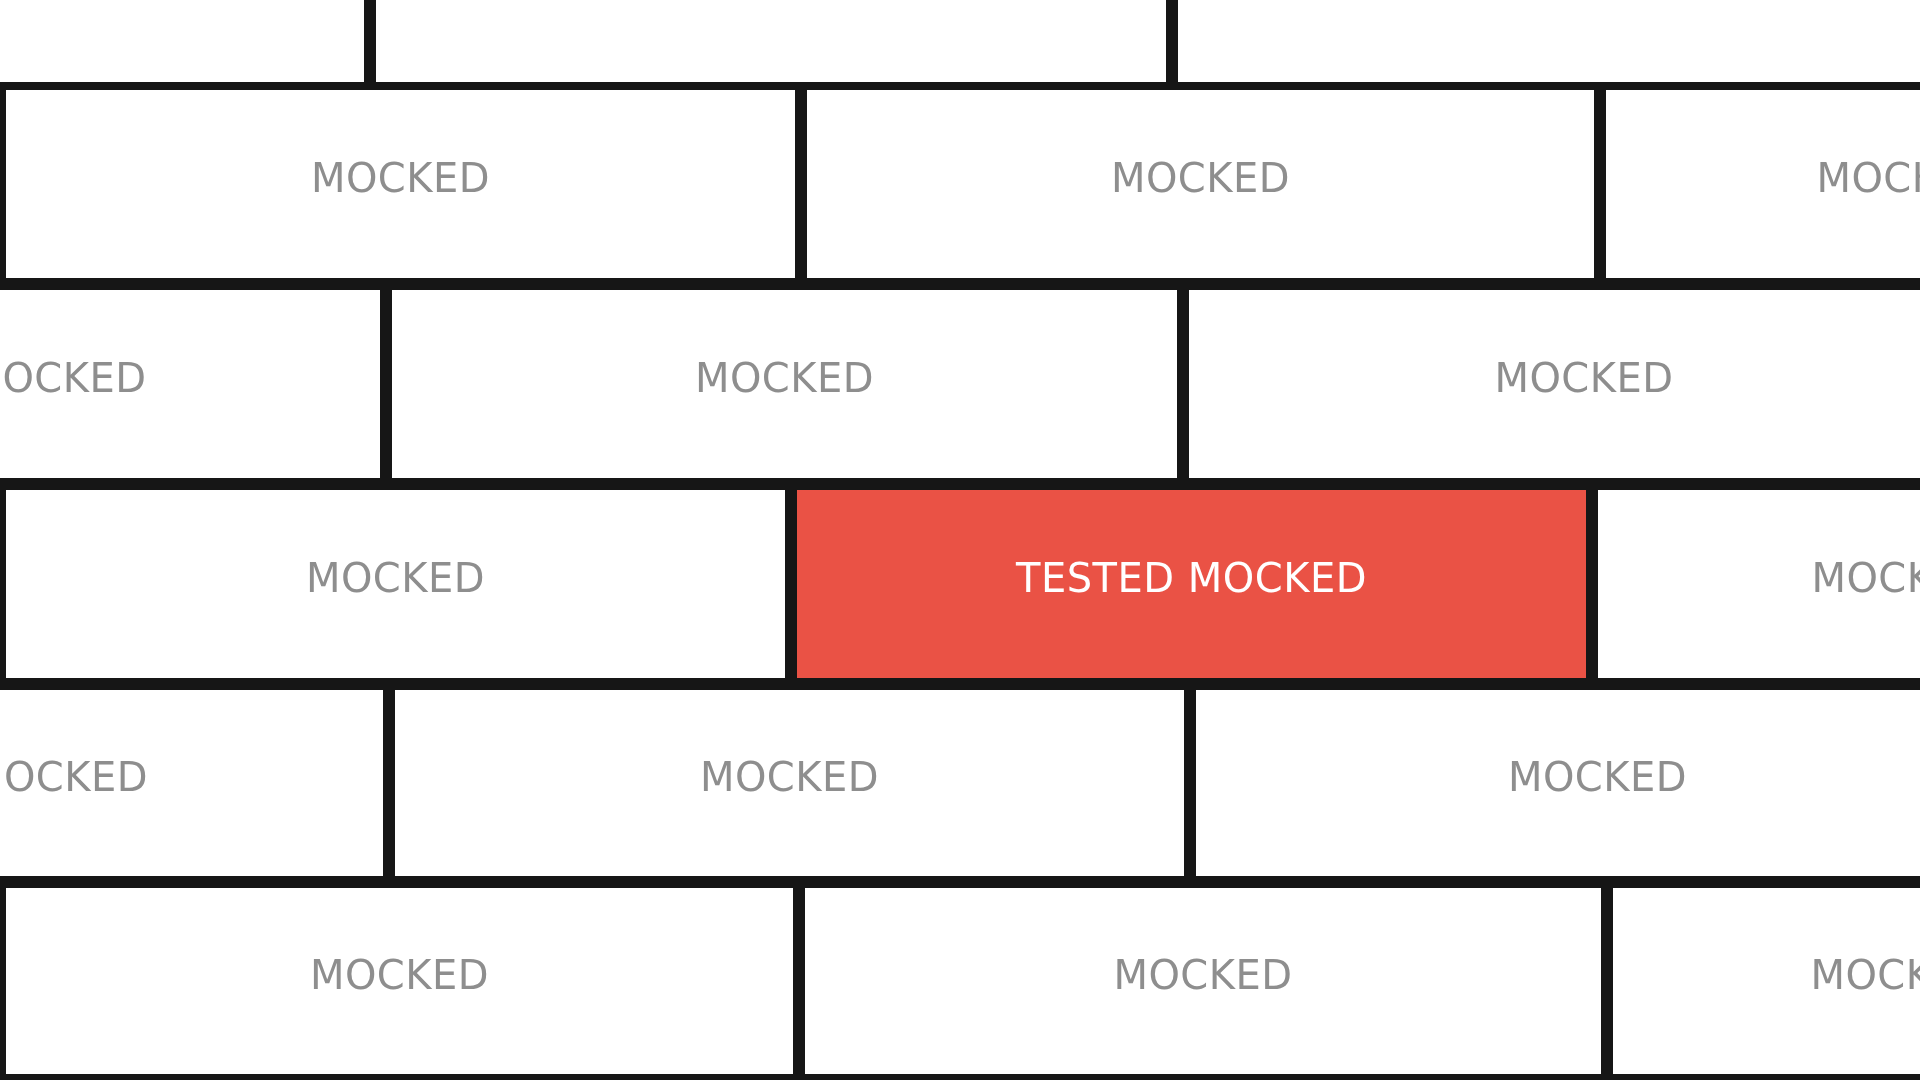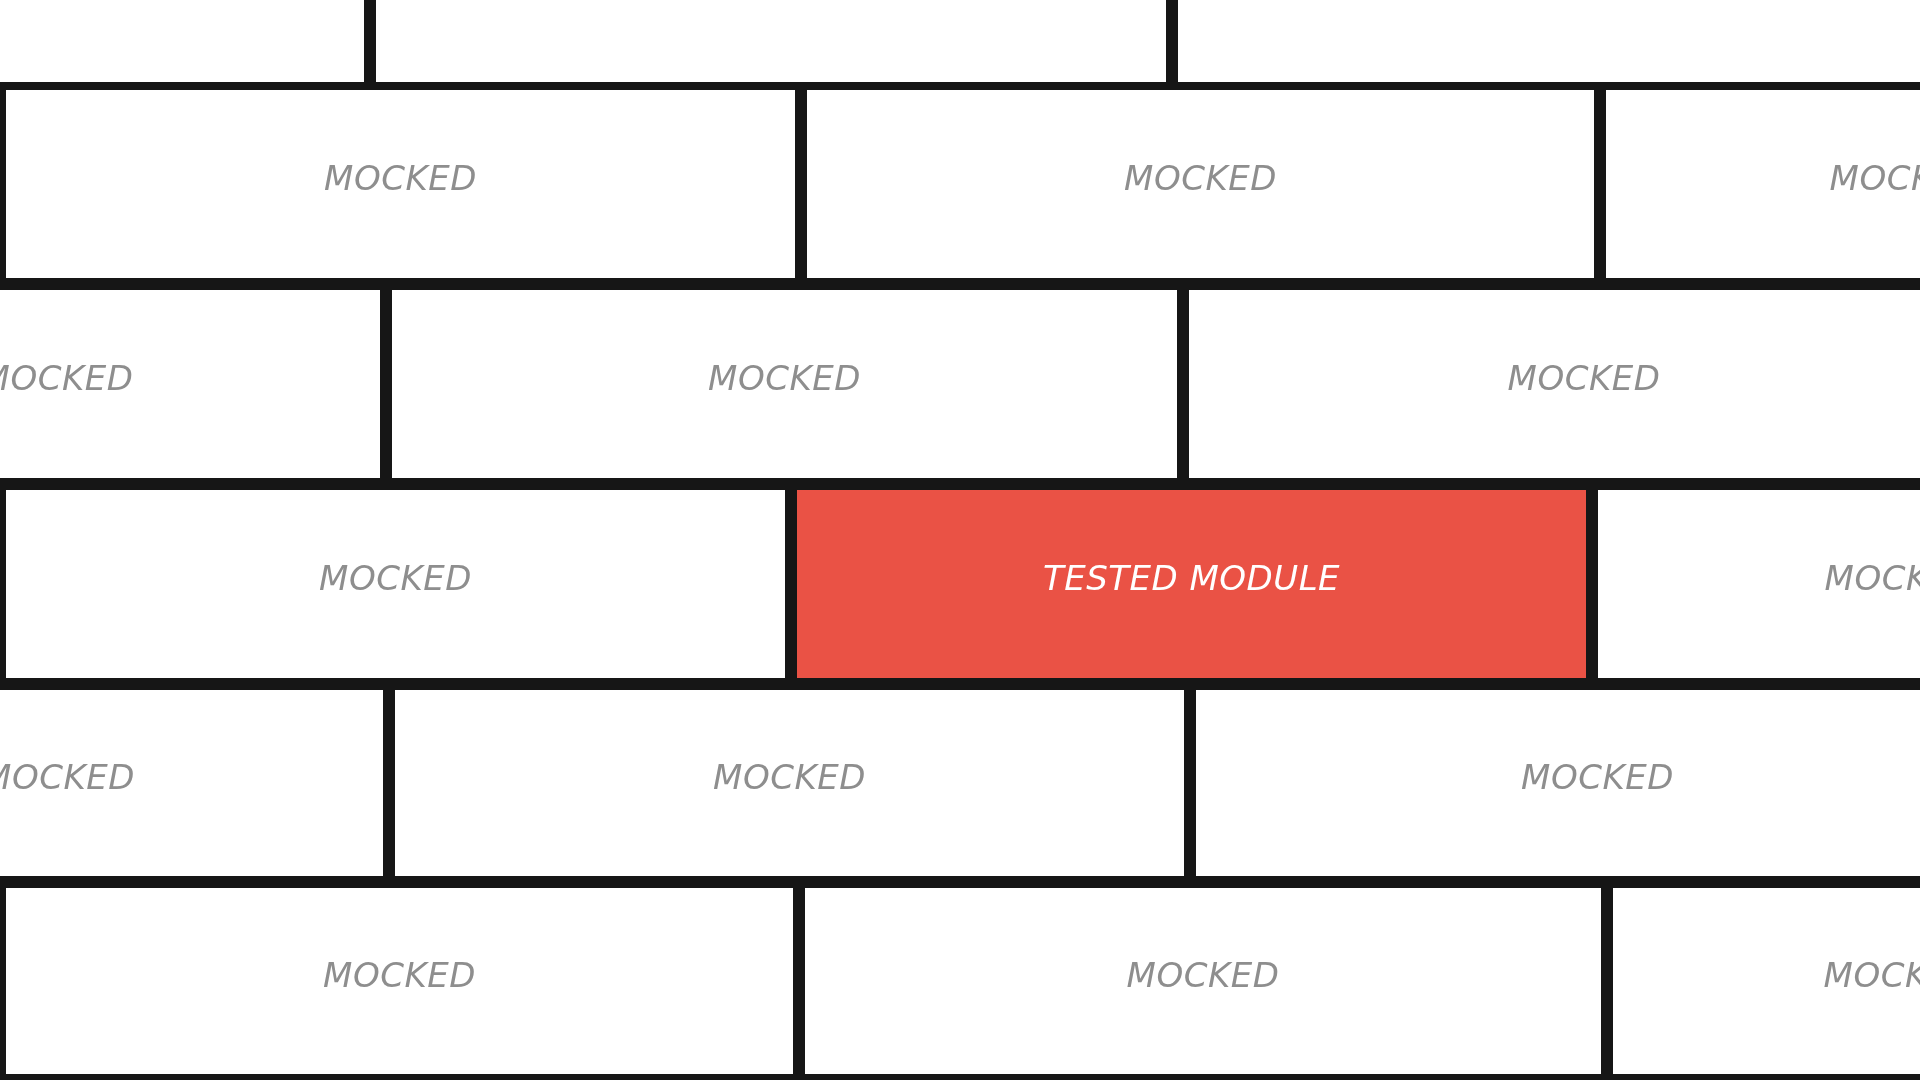"MOCKED" .brick .label { font-size: 34px -> 40px; font-style: italic -> none }
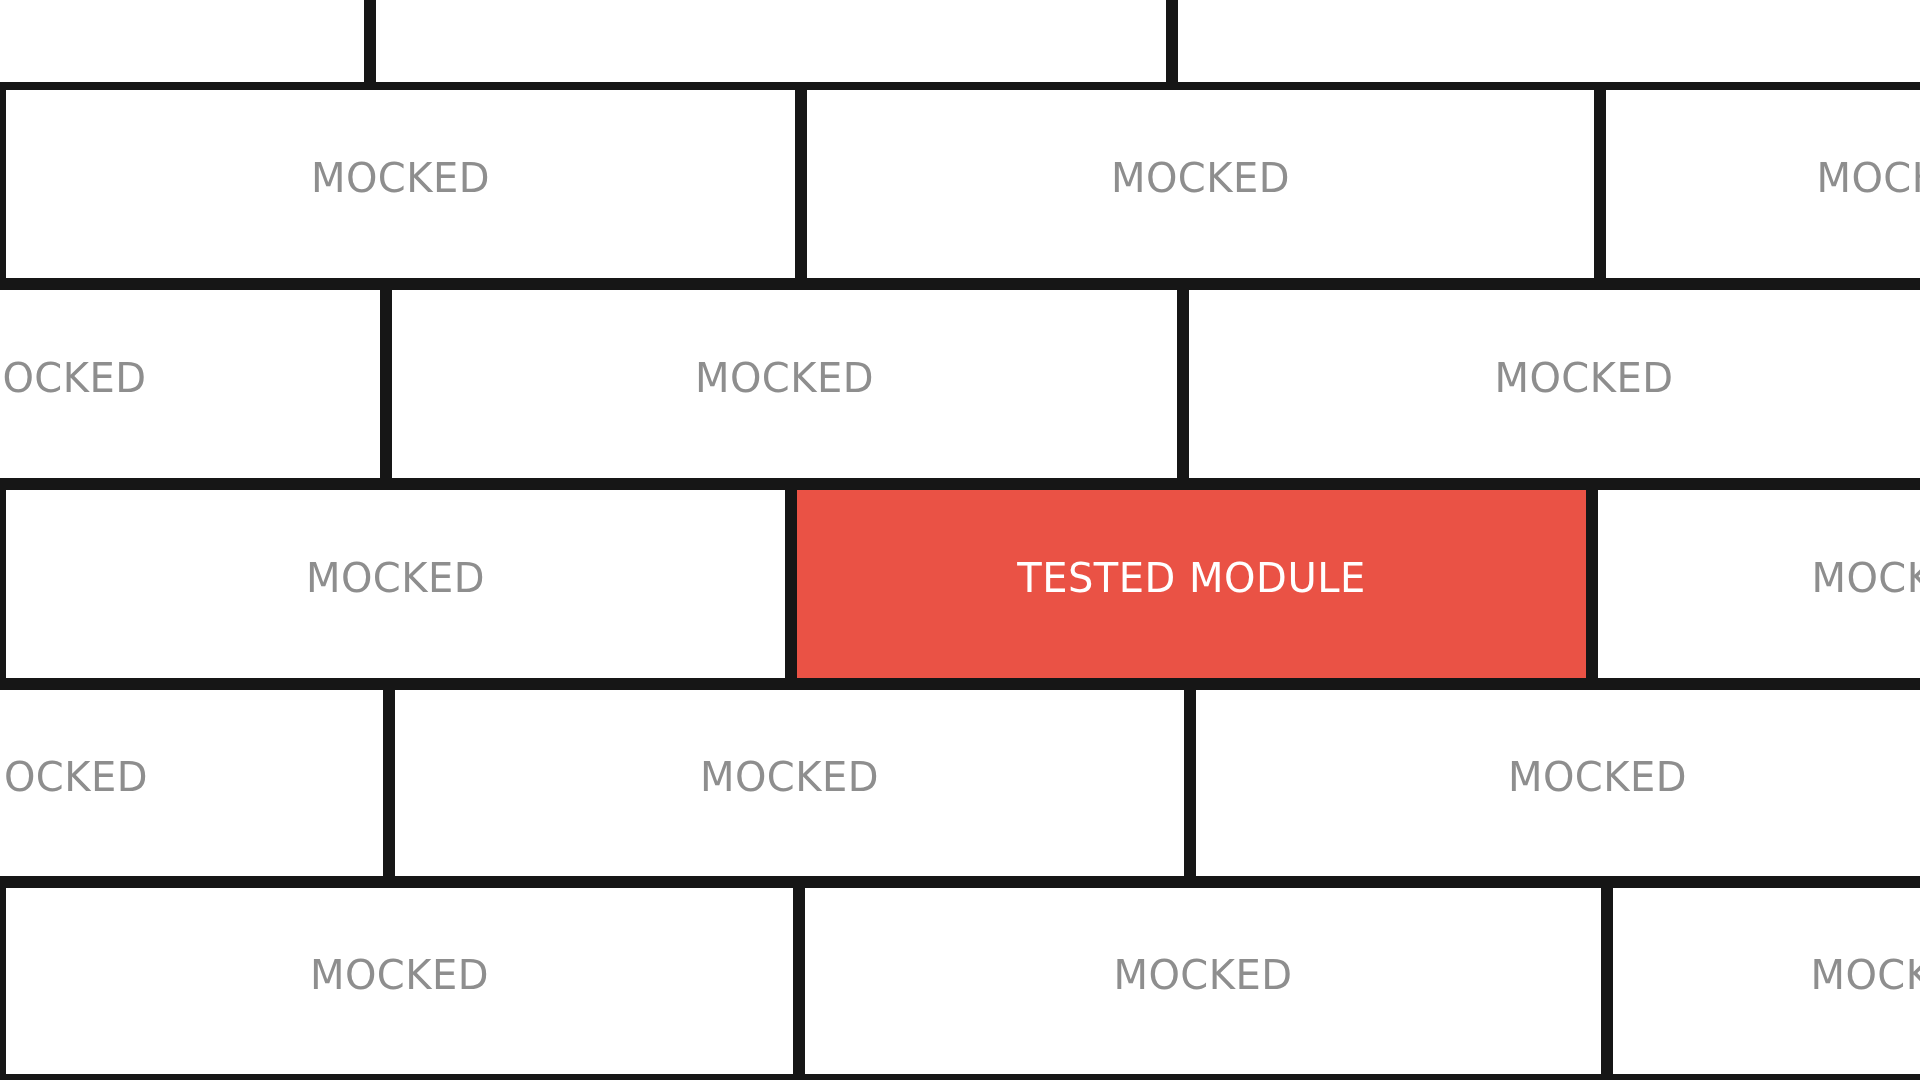"TESTED MODULE" span.label { text: MODULE -> MOCKED }
